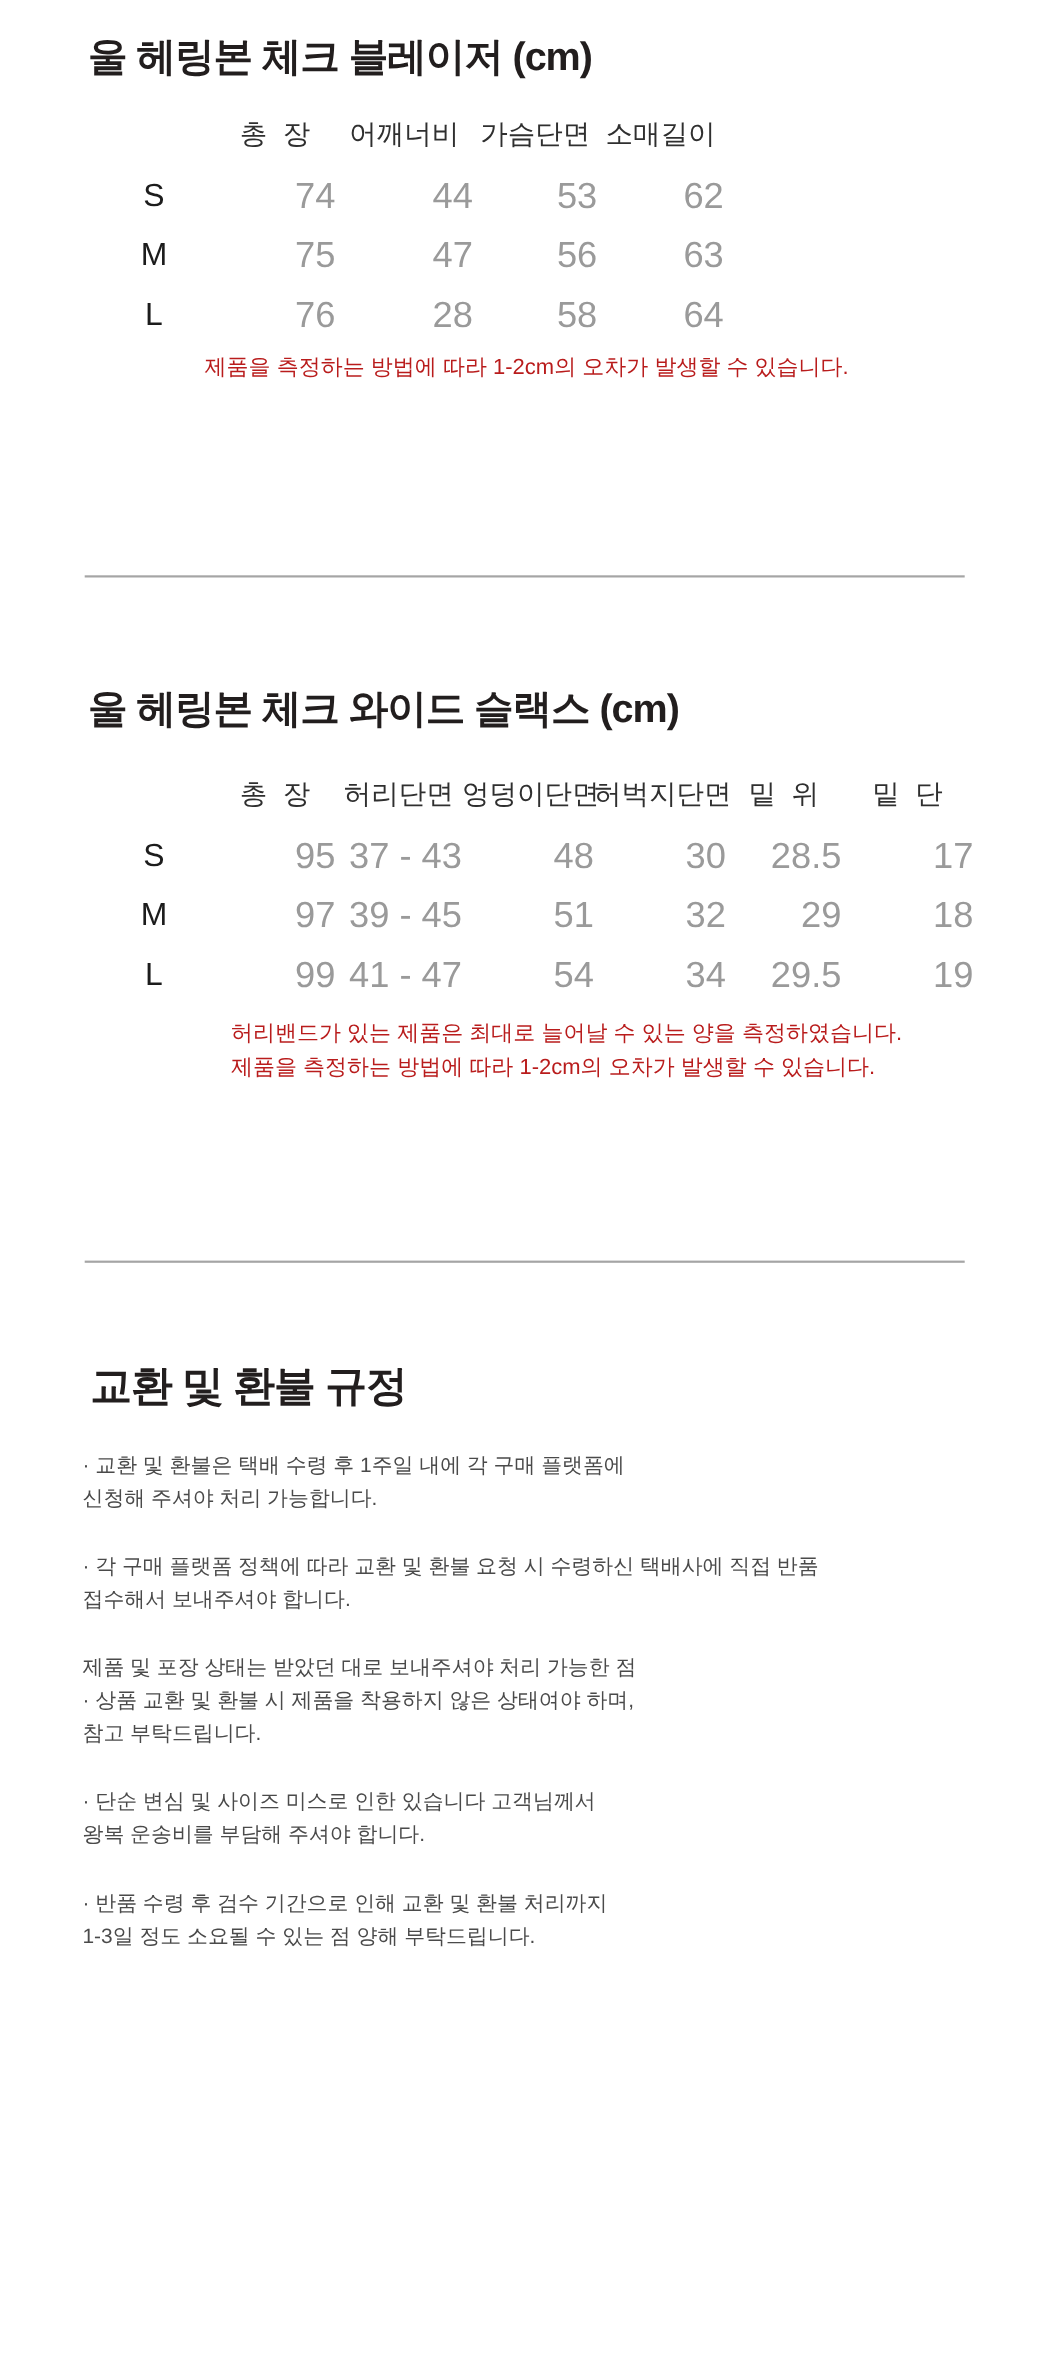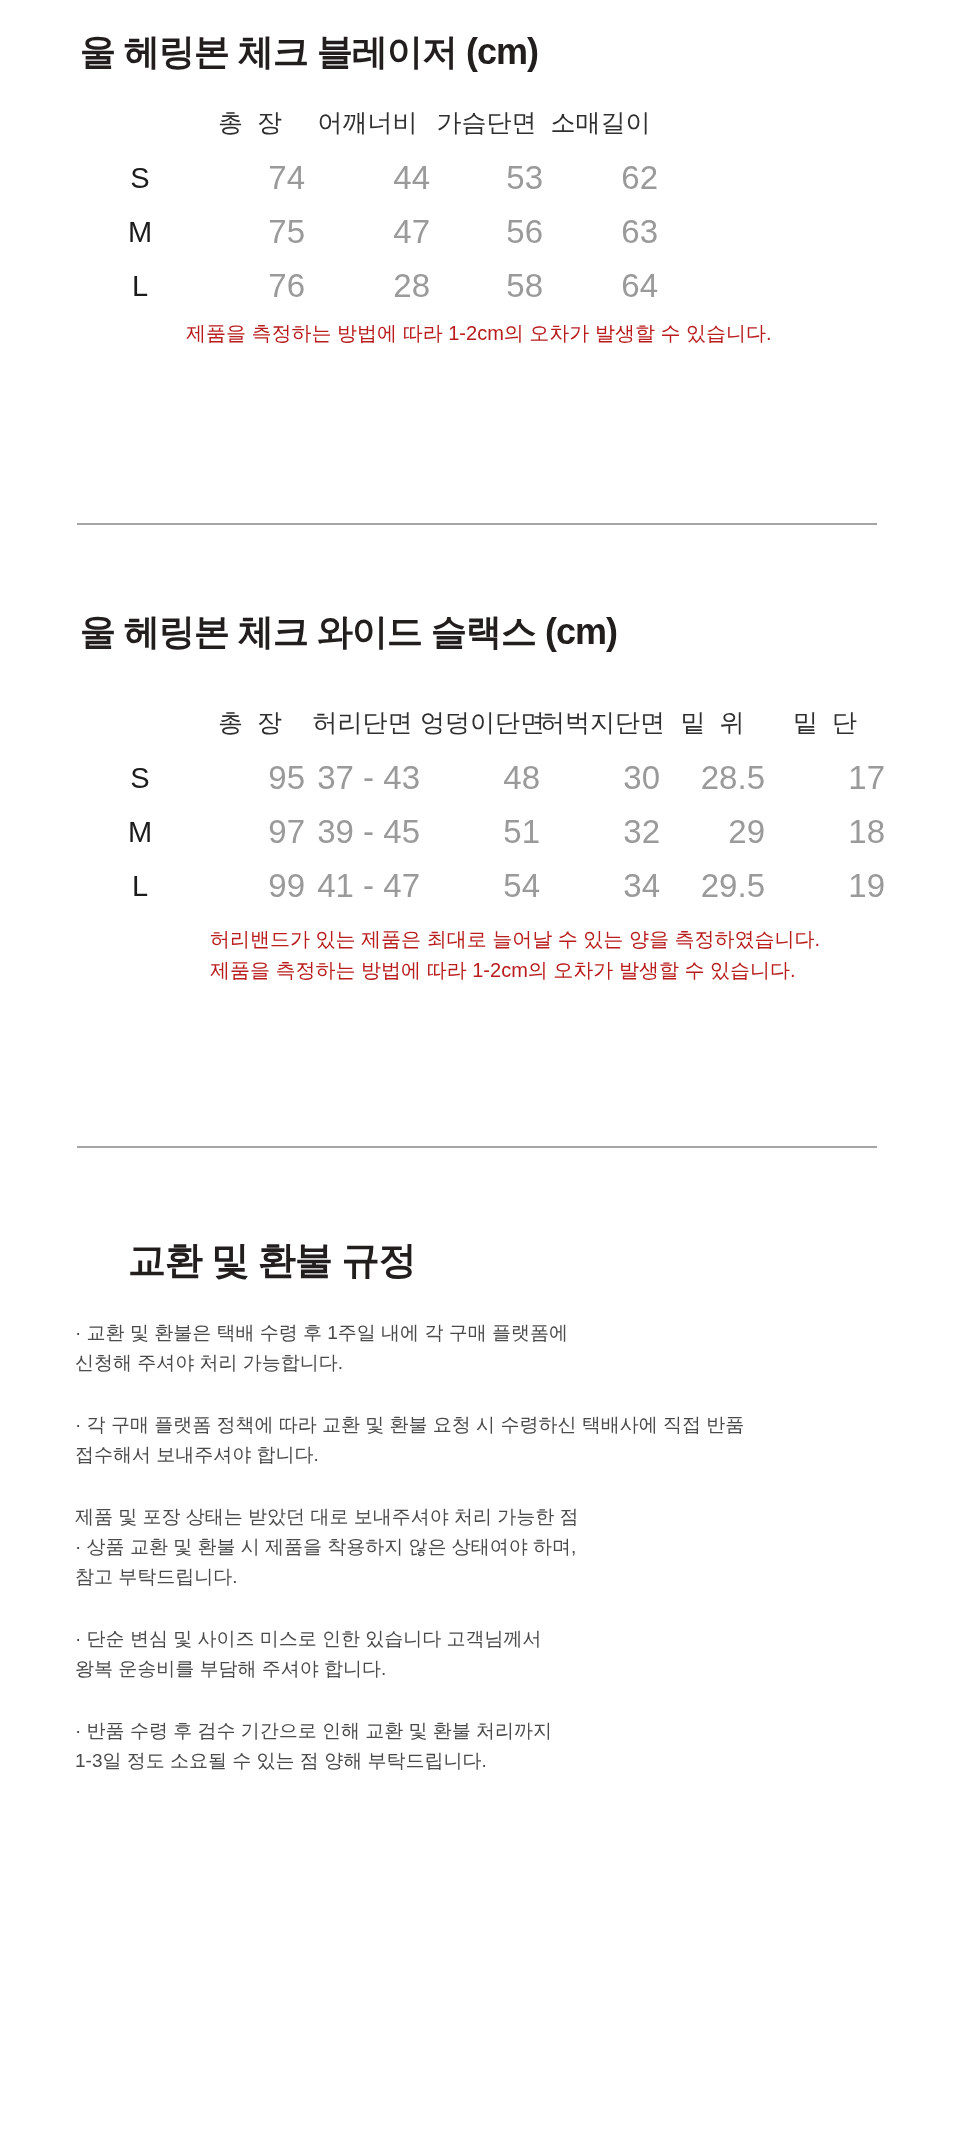"울 헤링본 체크 와이드 슬랙스" #title-slacks { top: 584px -> 596px }
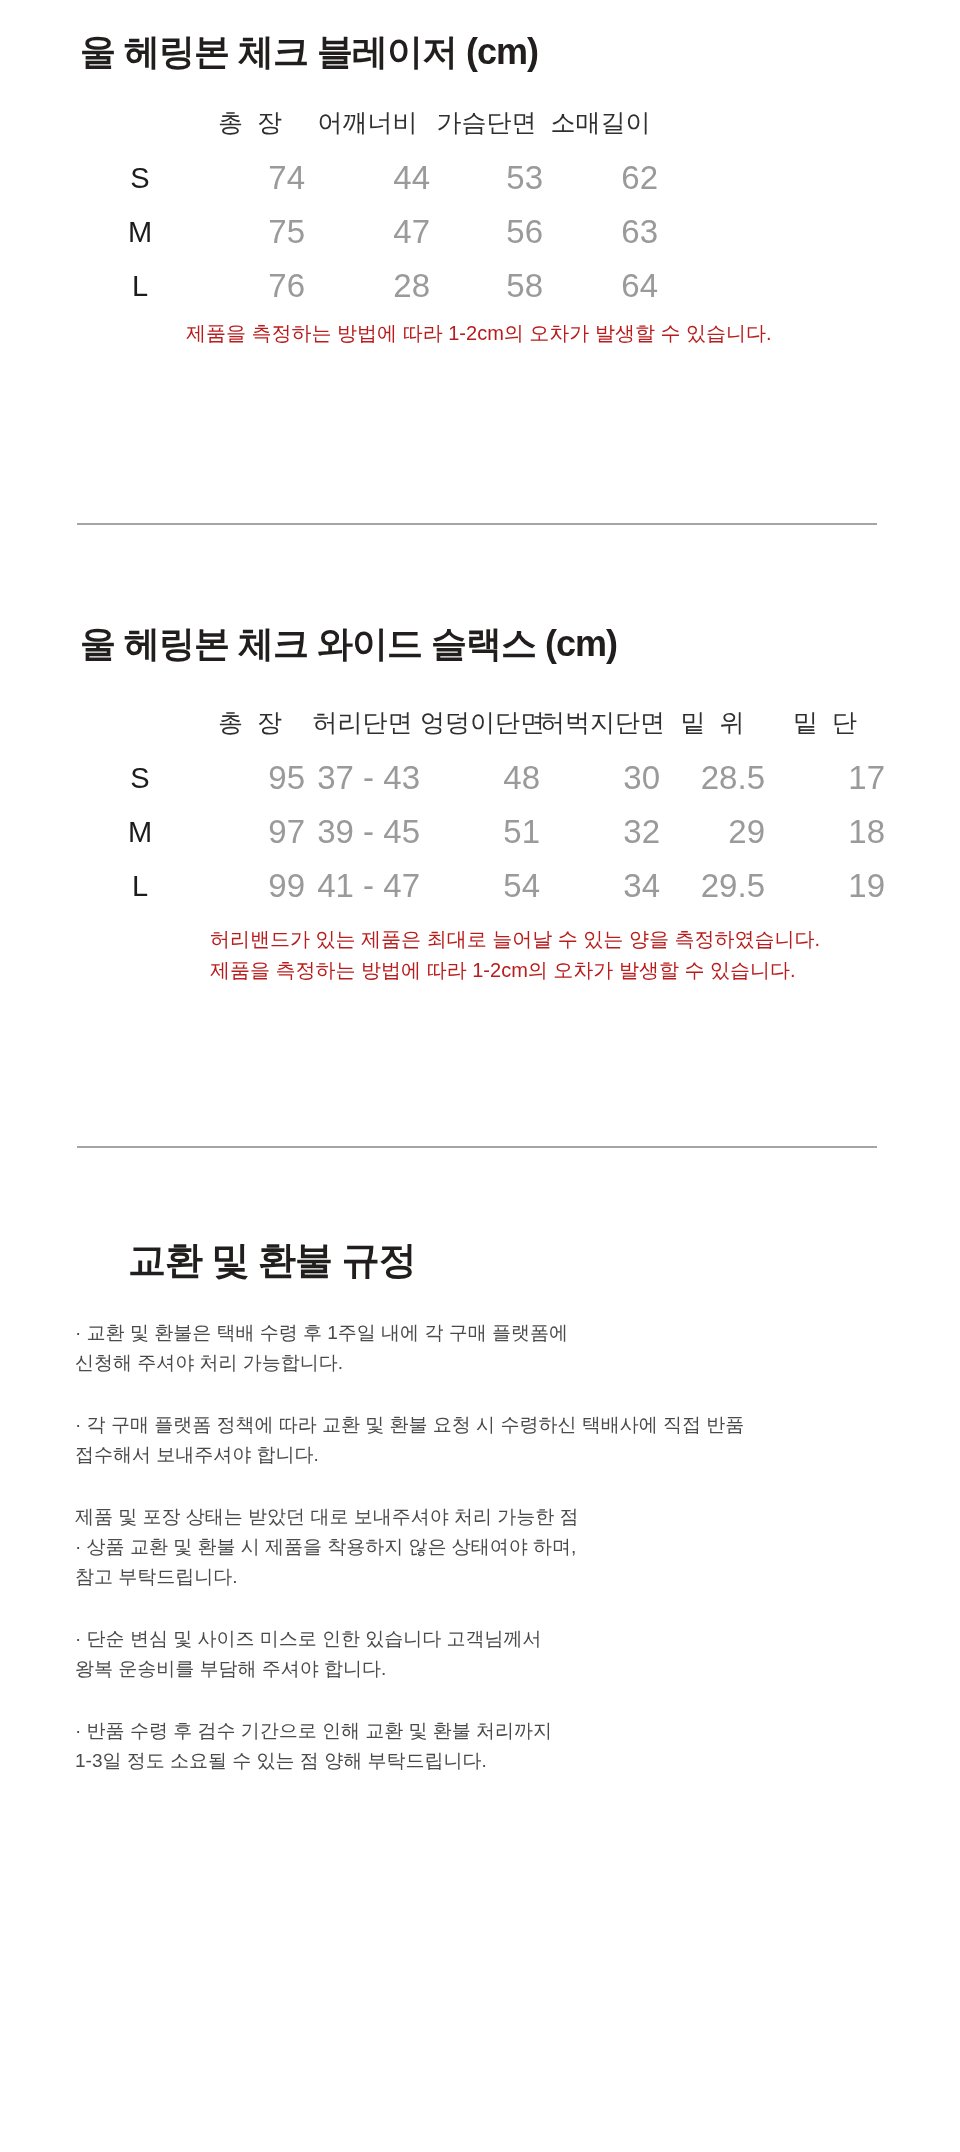"교환 및 환불 규정" #title-policy { margin-left: 46px -> none }
